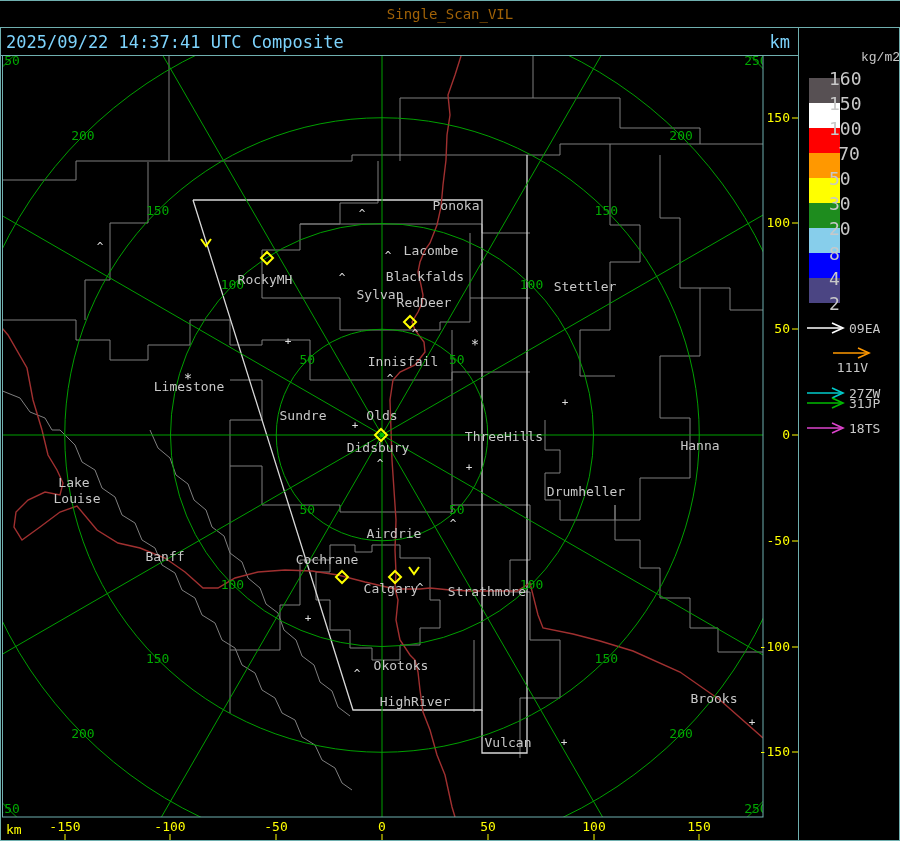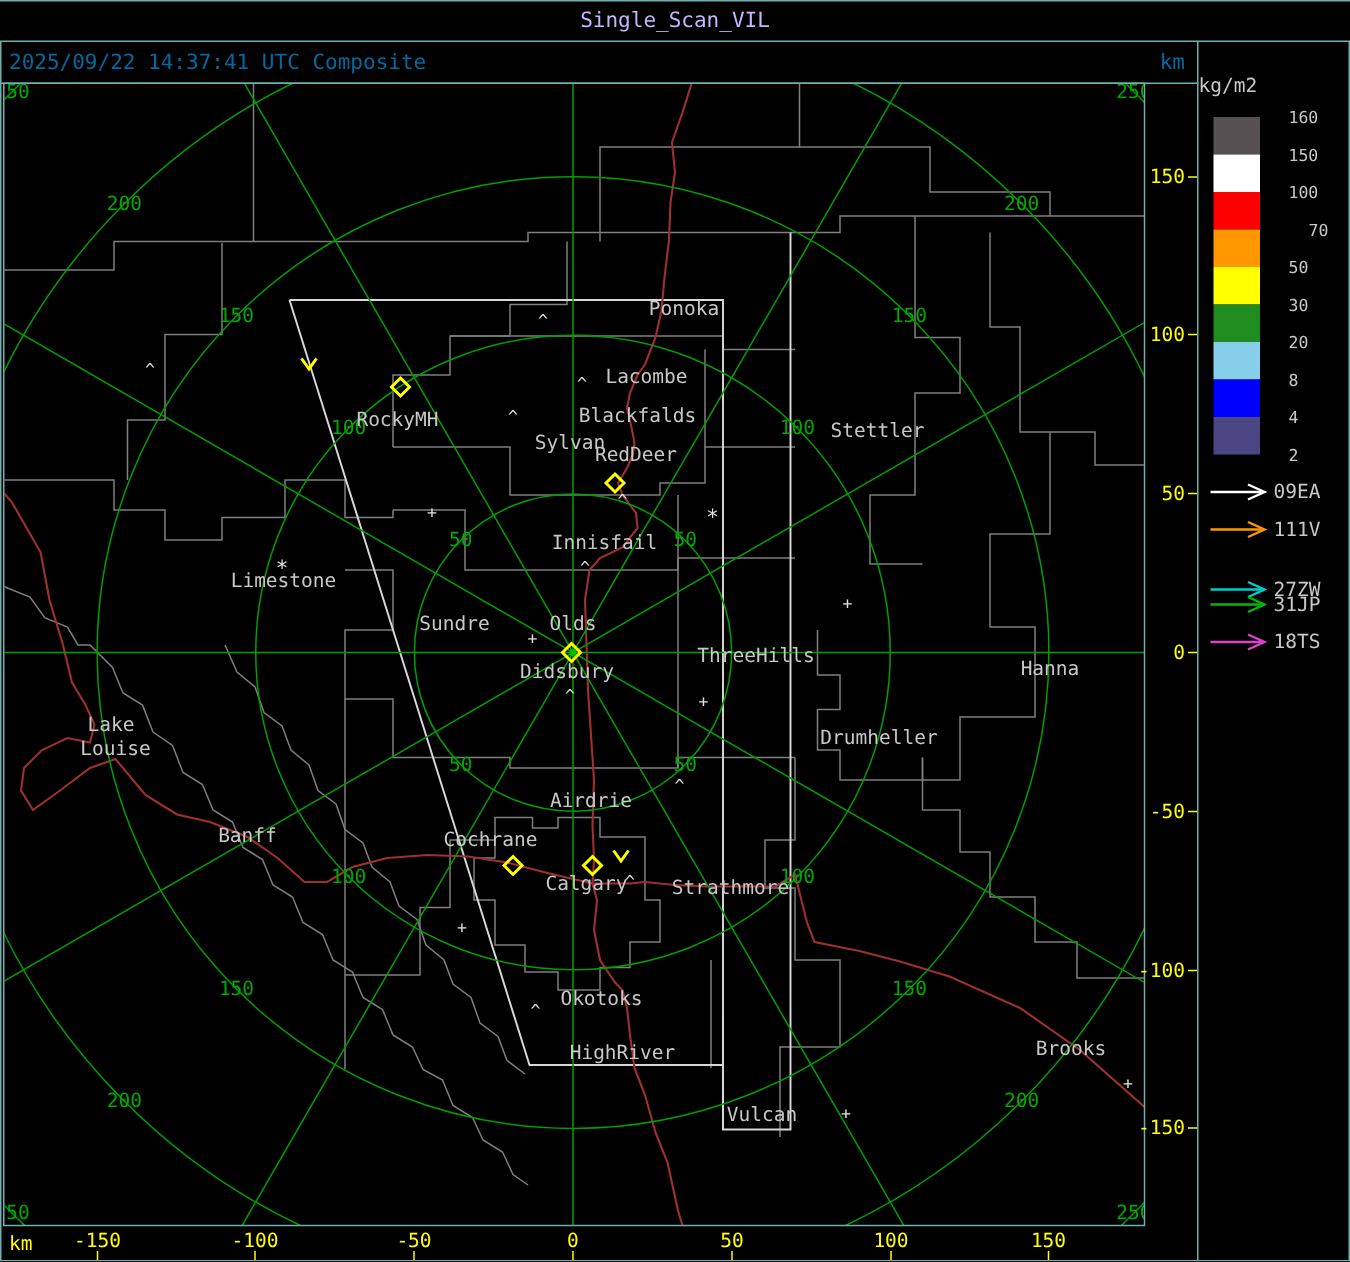"Single_Scan_VIL" #titlebar { color: #c4b5fd -> #a16207 }
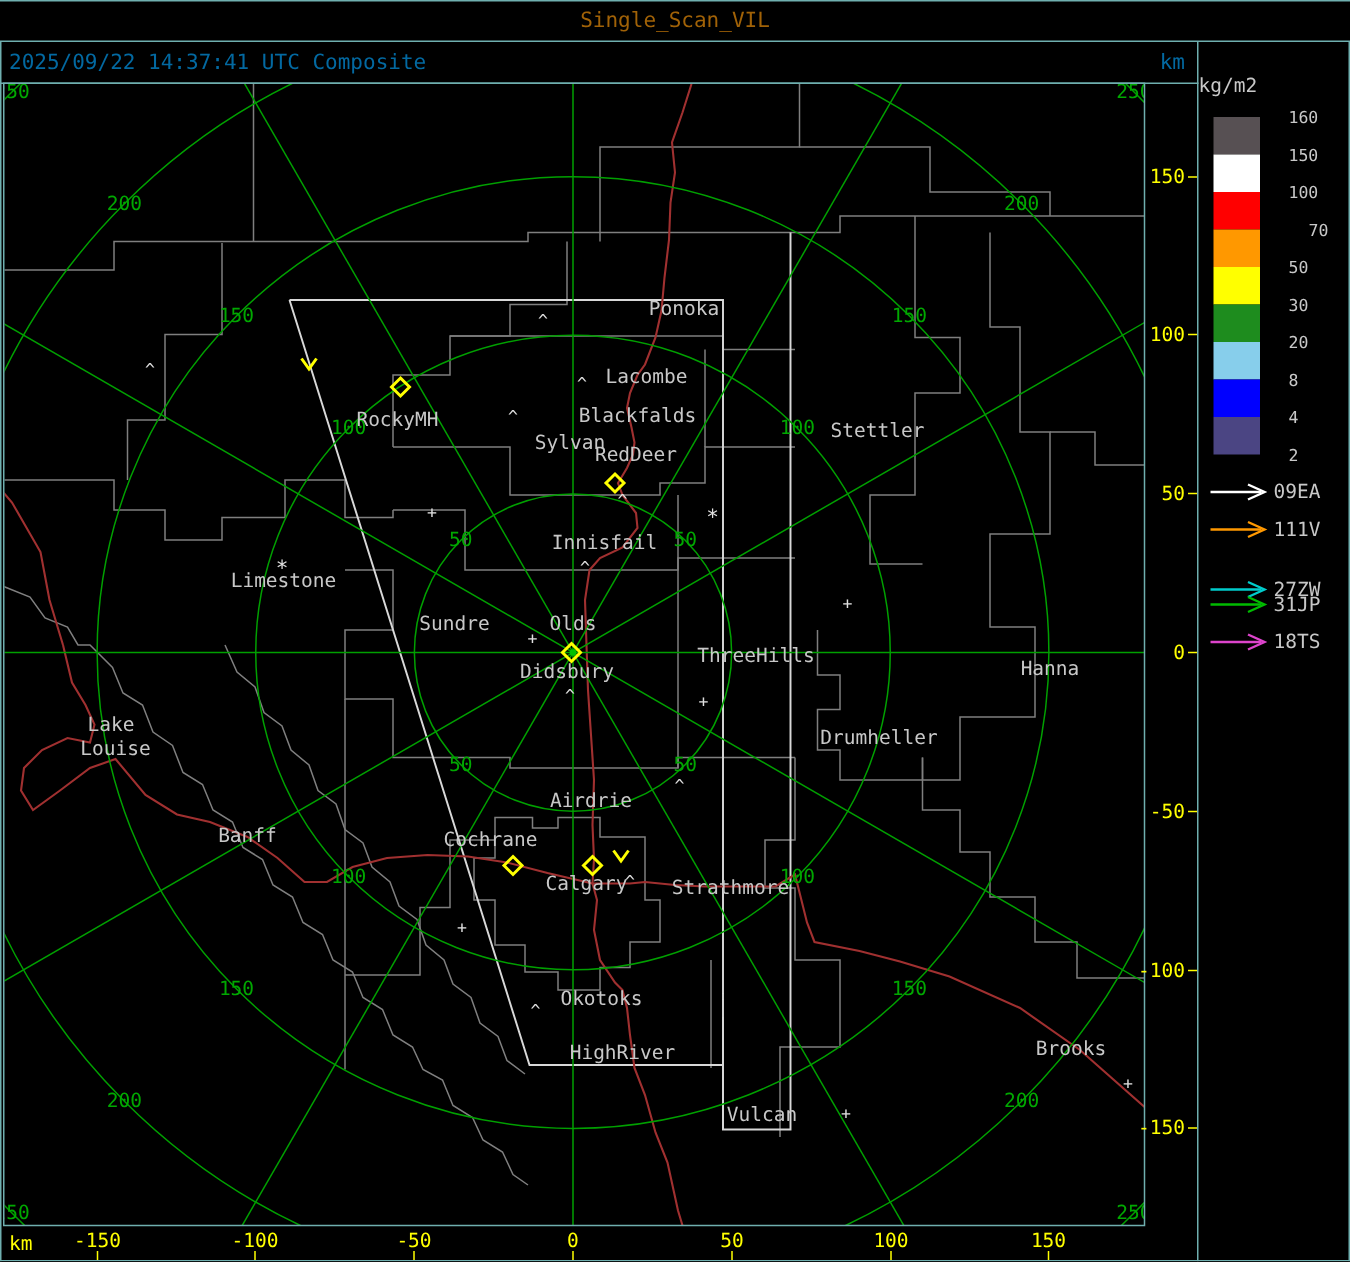"2025/09/22 14:37:41 UTC Composite" #header { color: #0369a1 -> #7dd3fc; font-size: 14px -> 17px }
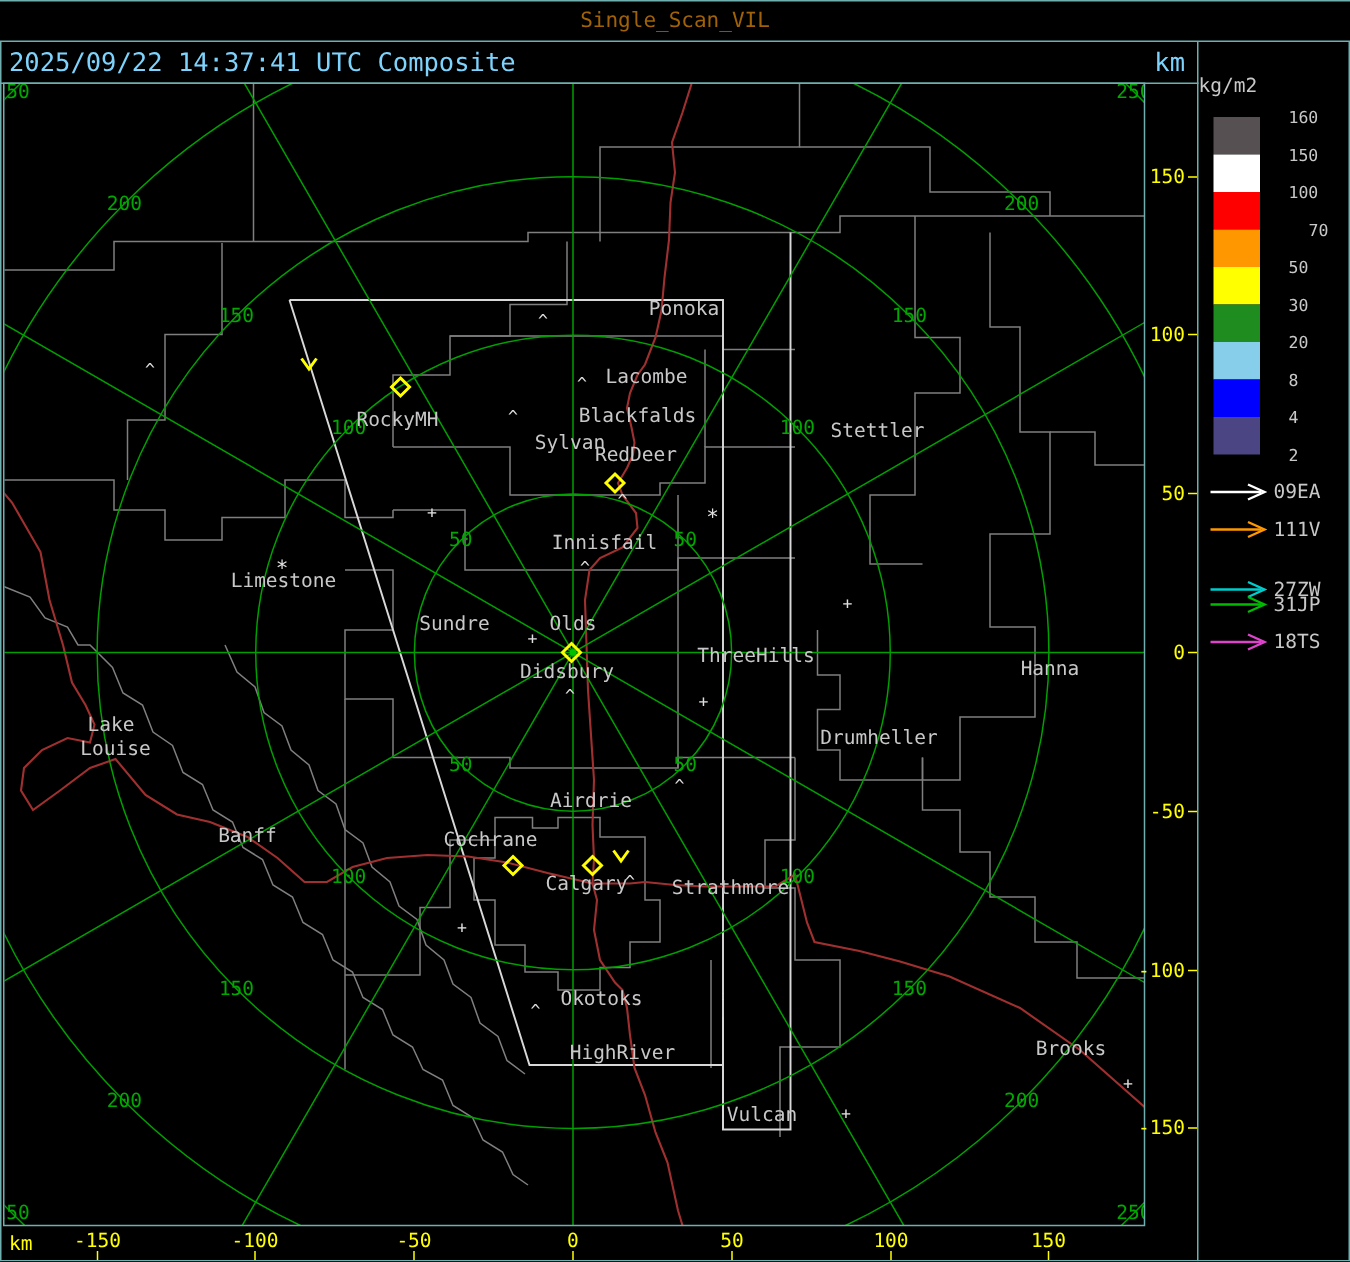"kg/m2" #panel .unit { font-family: none -> Liberation Mono, monospace; text-align: left -> right }
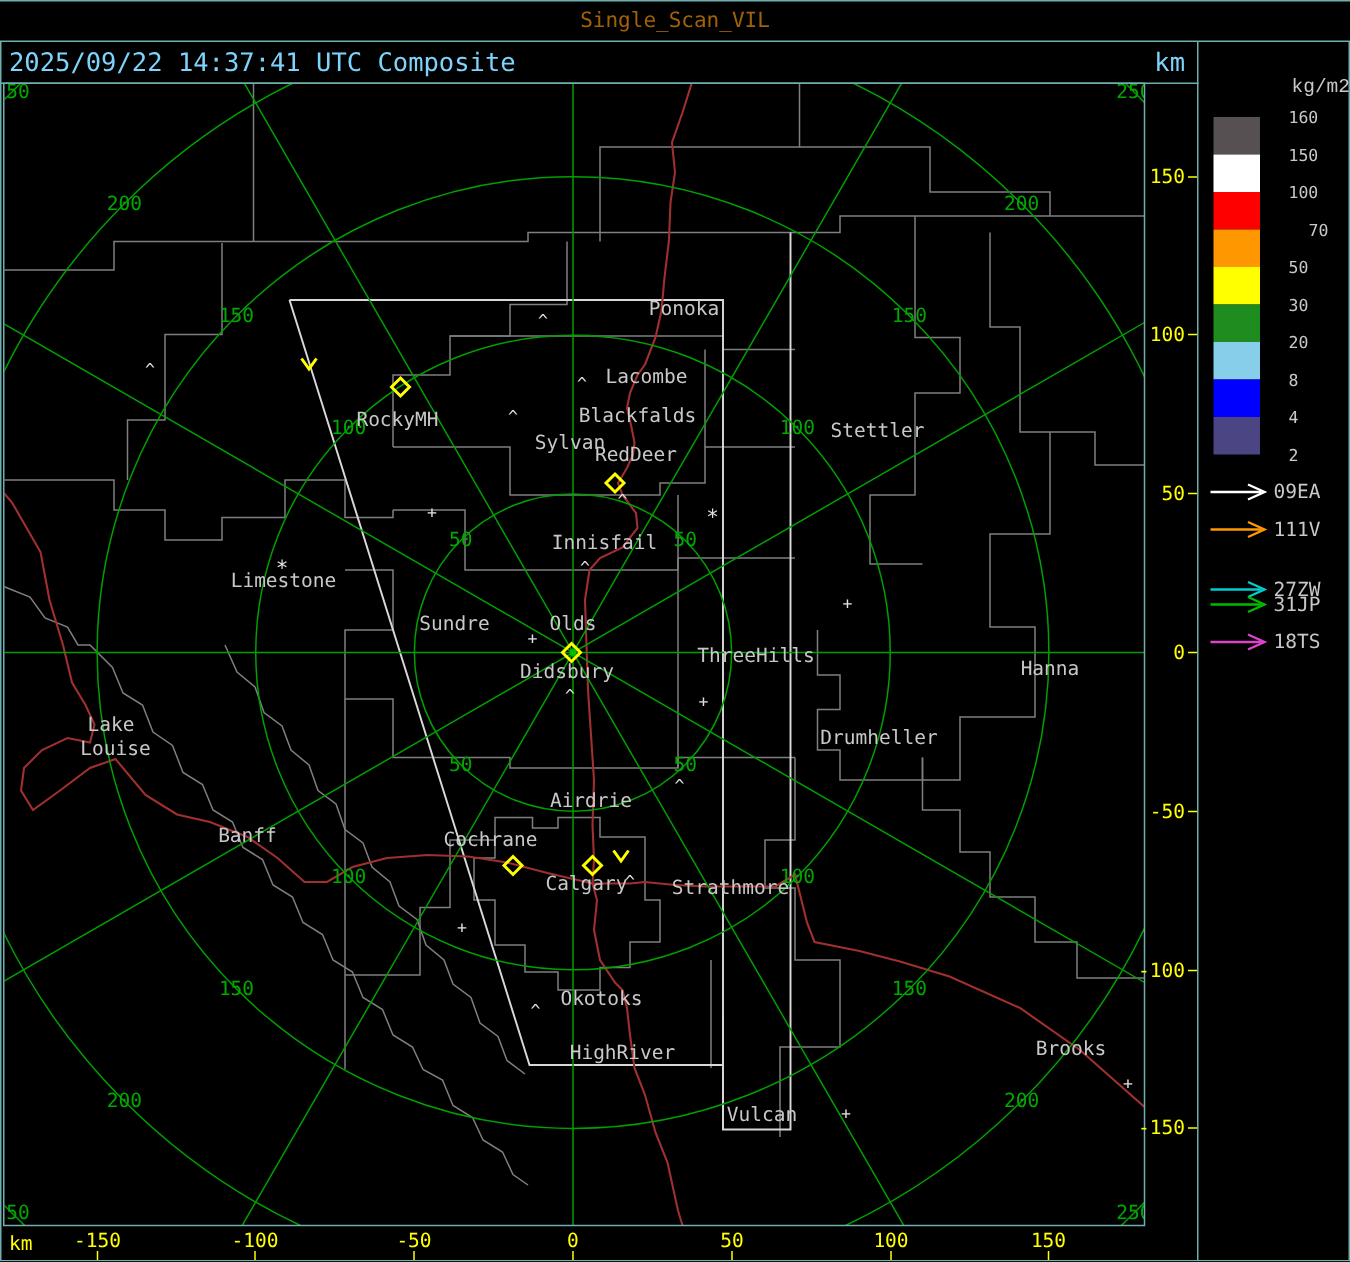"160" .clabel { font-size: 11px -> 18px; left: 60px -> 30px }
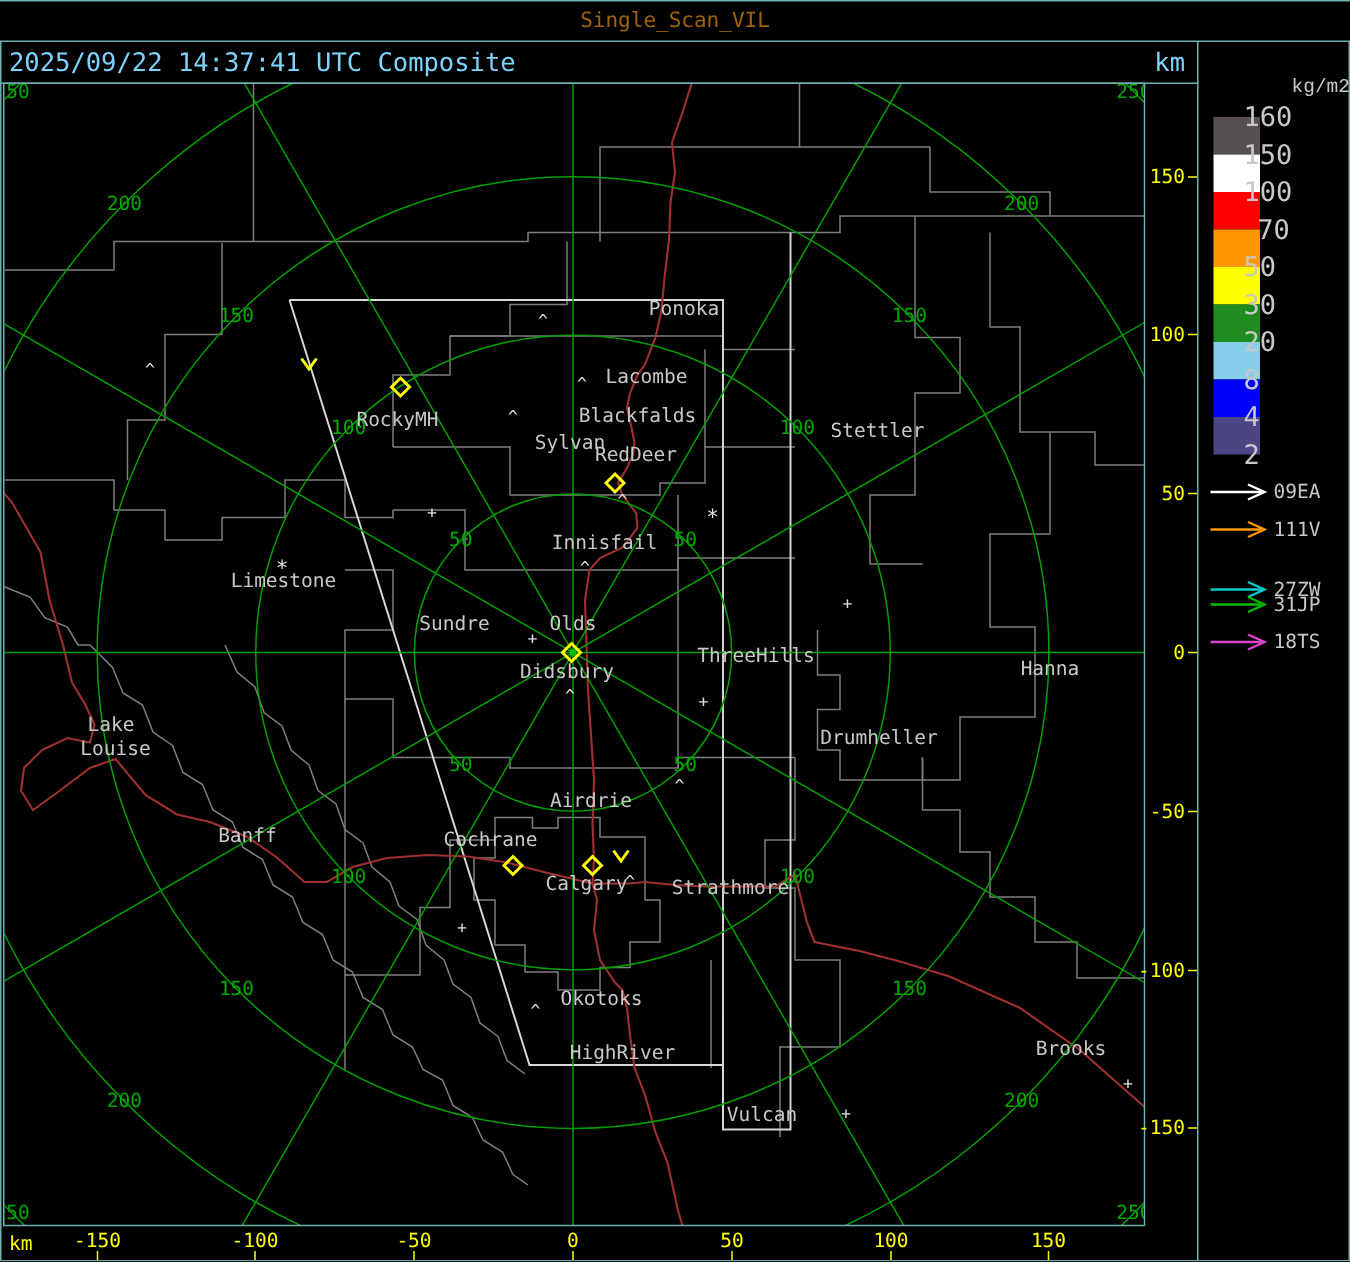"111V" div.radarrow { flex-direction: none -> column }
